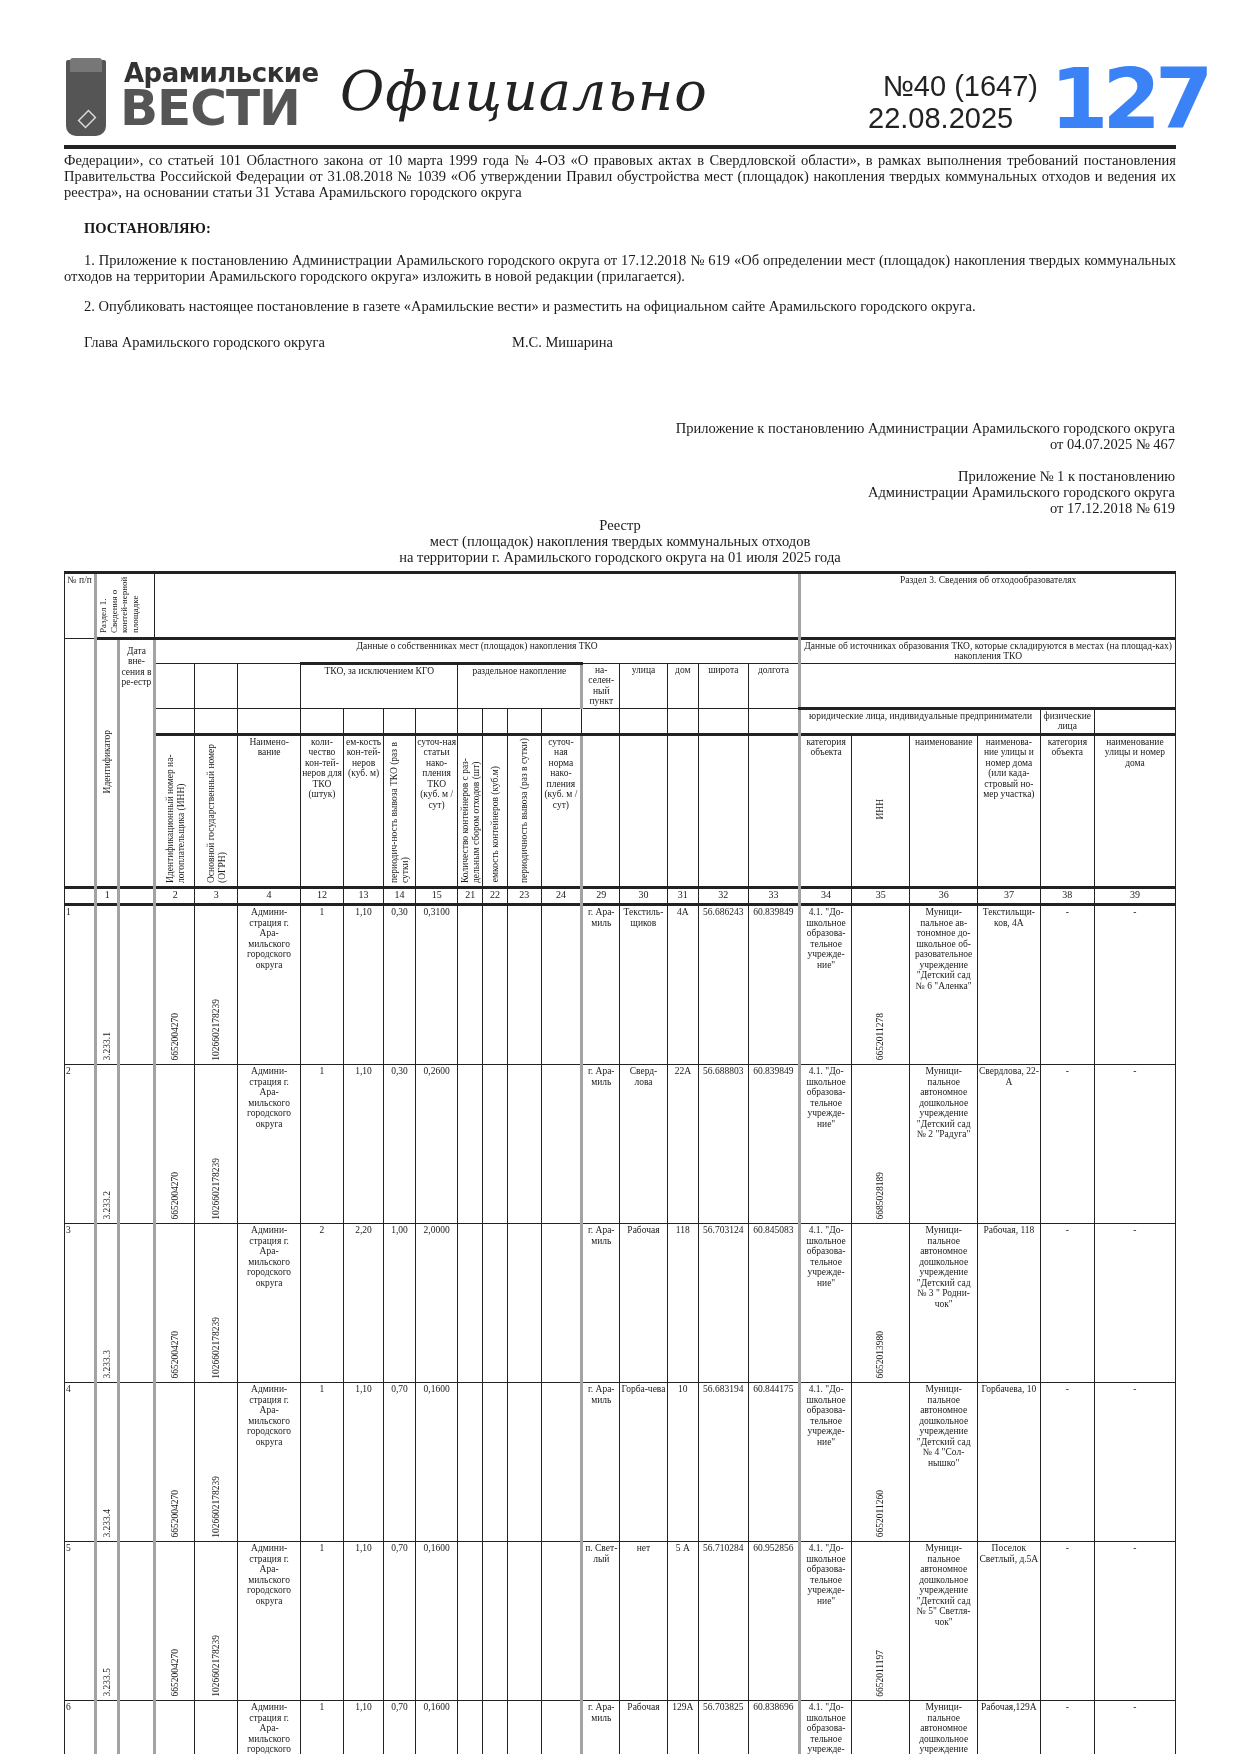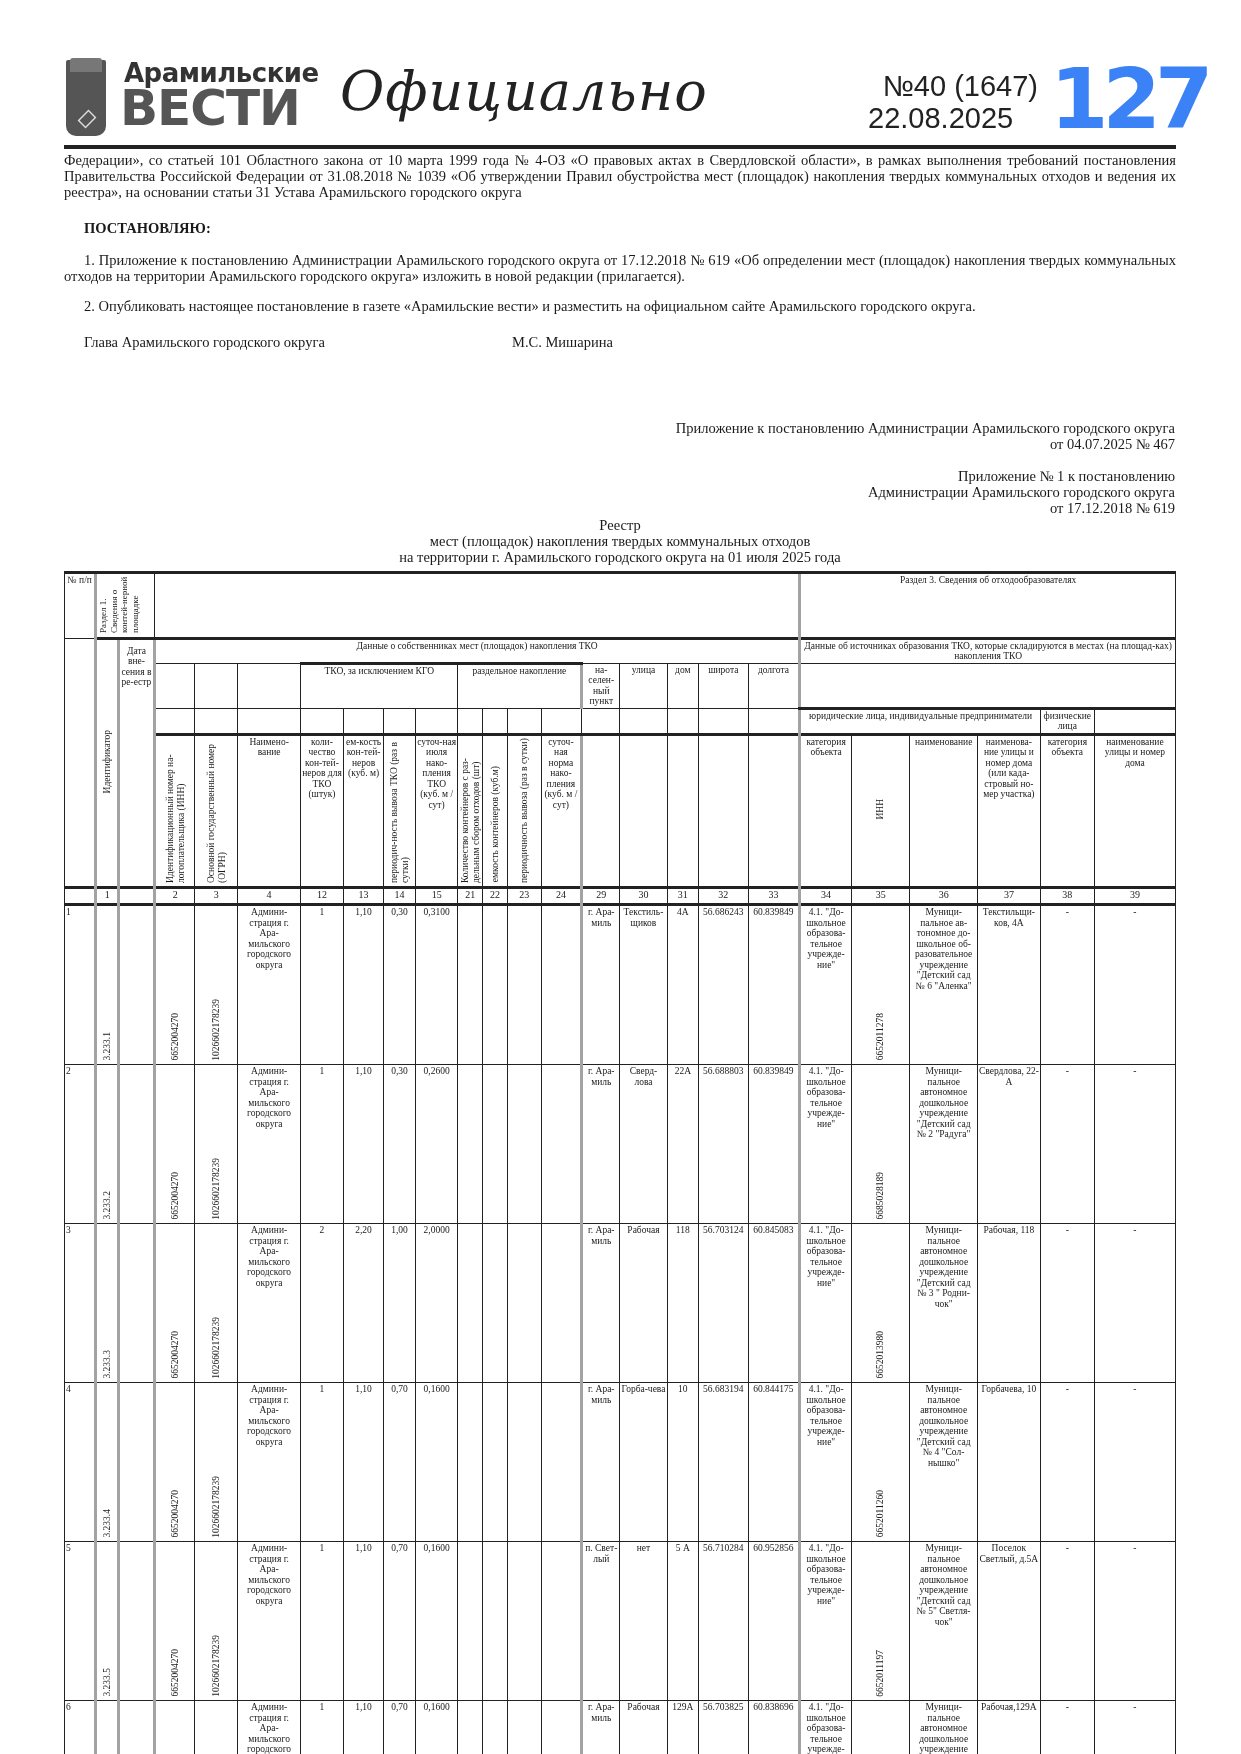"суточ-ная июля нако-пления ТКО (куб." td.thick-t { text: июля -> статьи }
